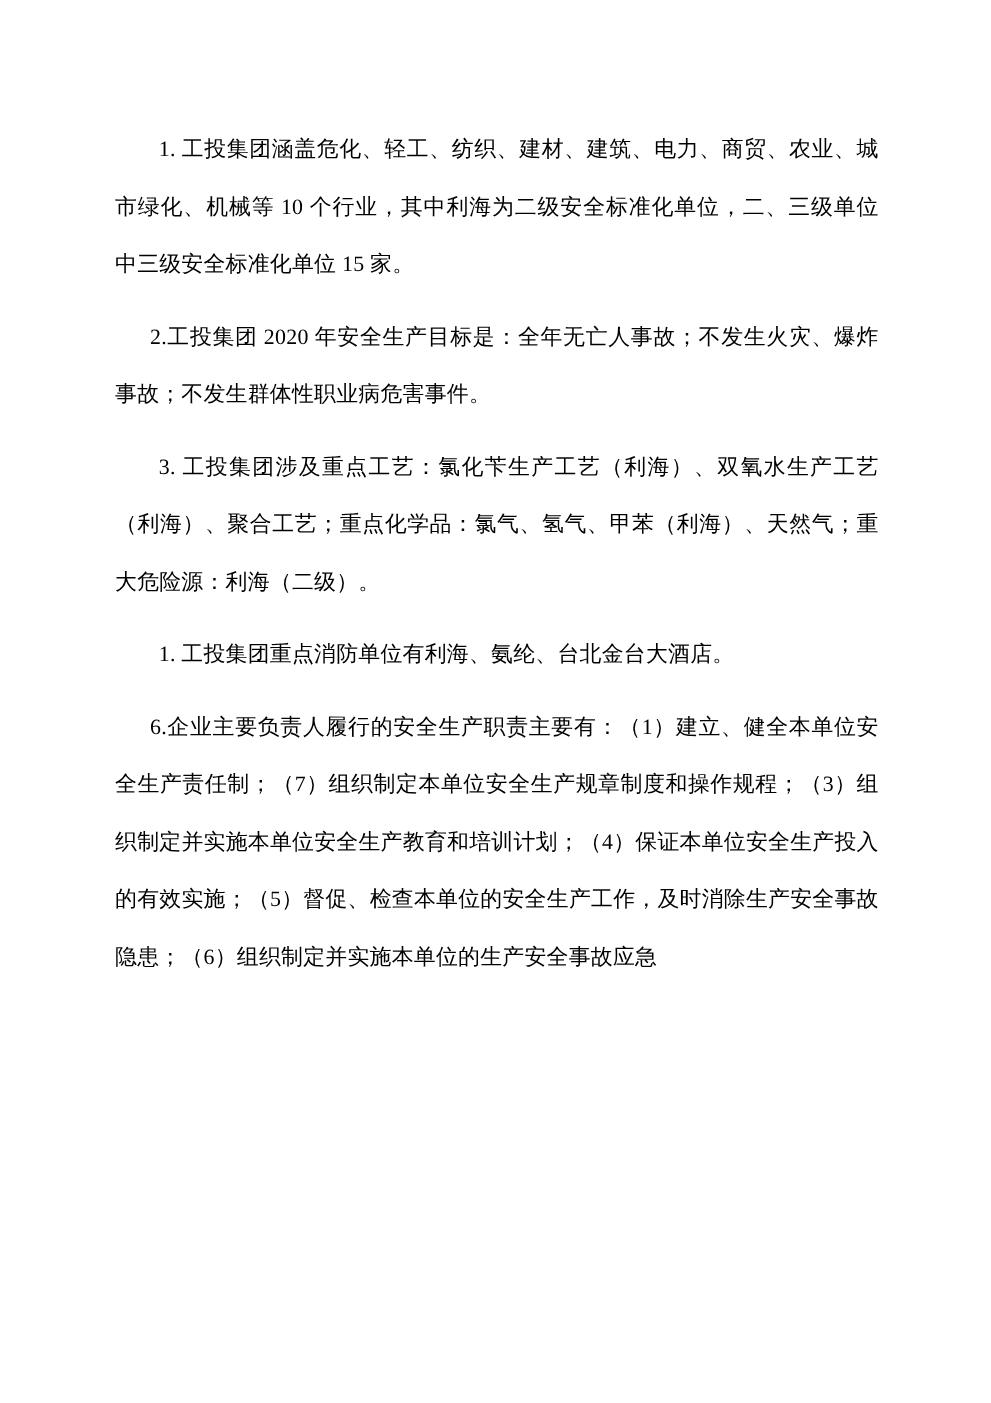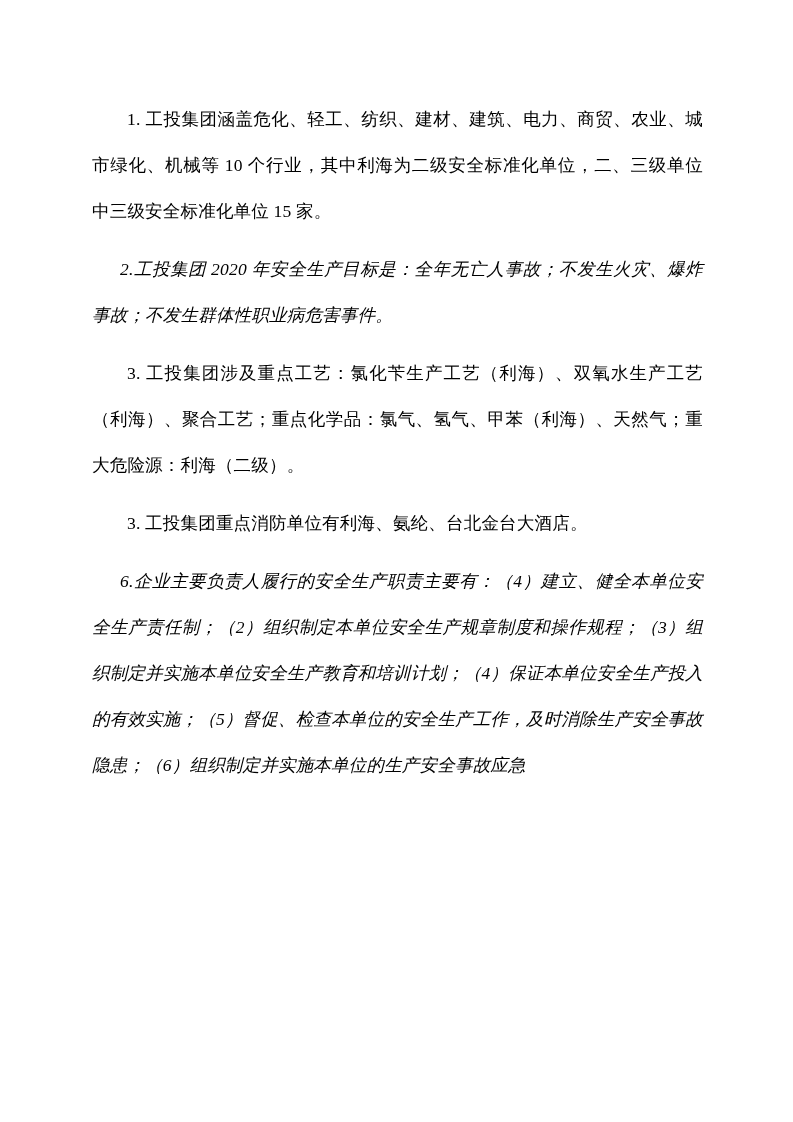"2.工投集团 2020" p.para.indent-small { font-style: italic -> none }
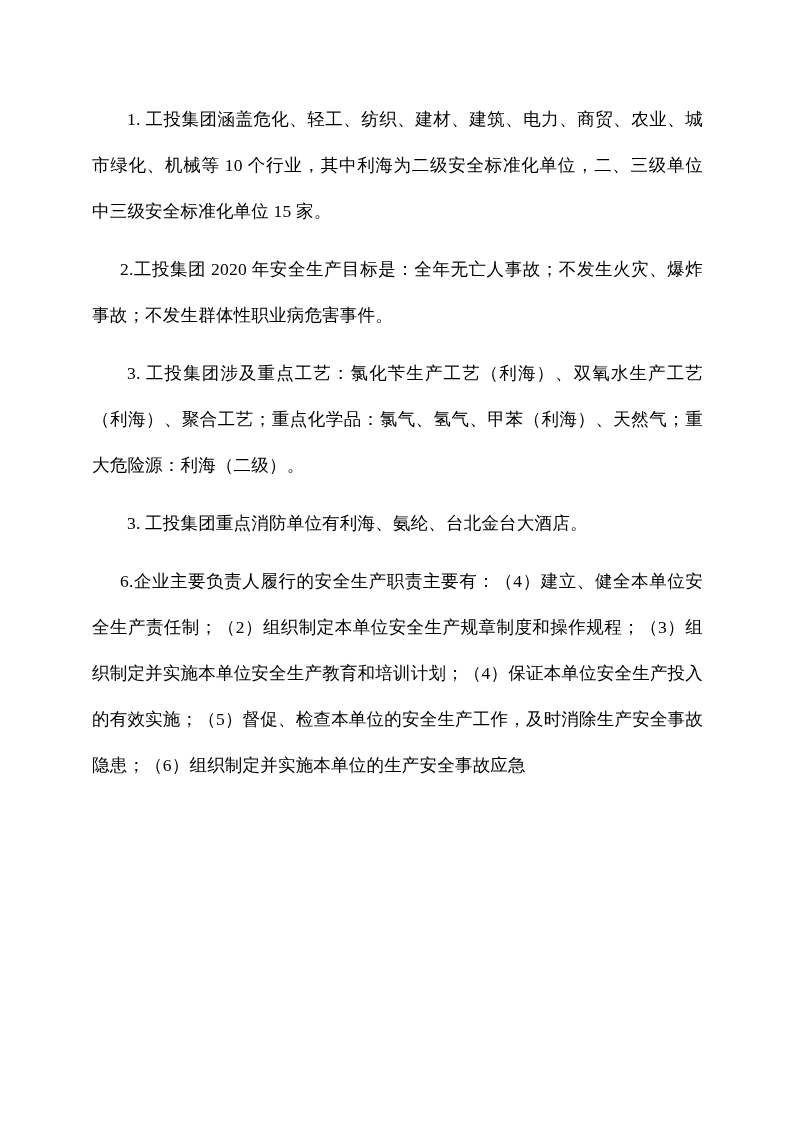"3. 工投集团重点消防单位有利海、氨纶、台北金台大酒店。" span { text: 3 -> 1 }
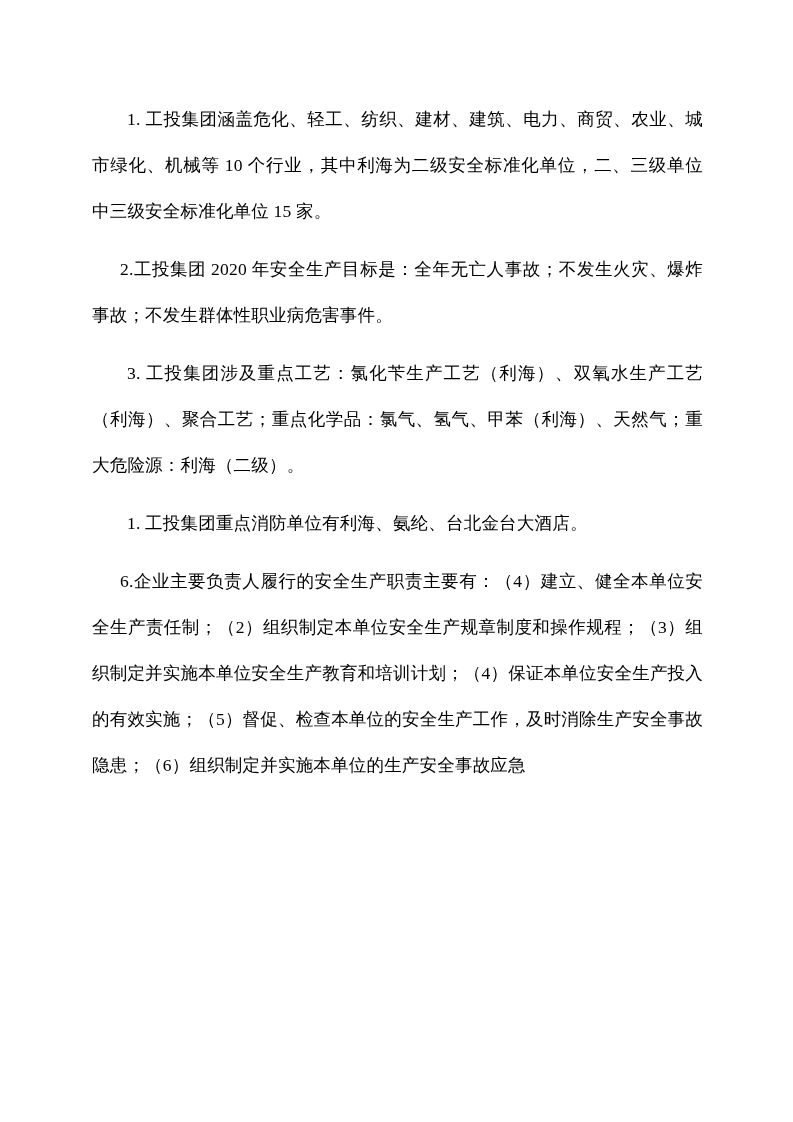"6.企业主要负责人履行的安全生产职责主要有：（4）建立、健全本单位安全生产责任制" span { text: 4）建立、健全本单位安全生产责任制；（2 -> 1）建立、健全本单位安全生产责任制；（7 }
